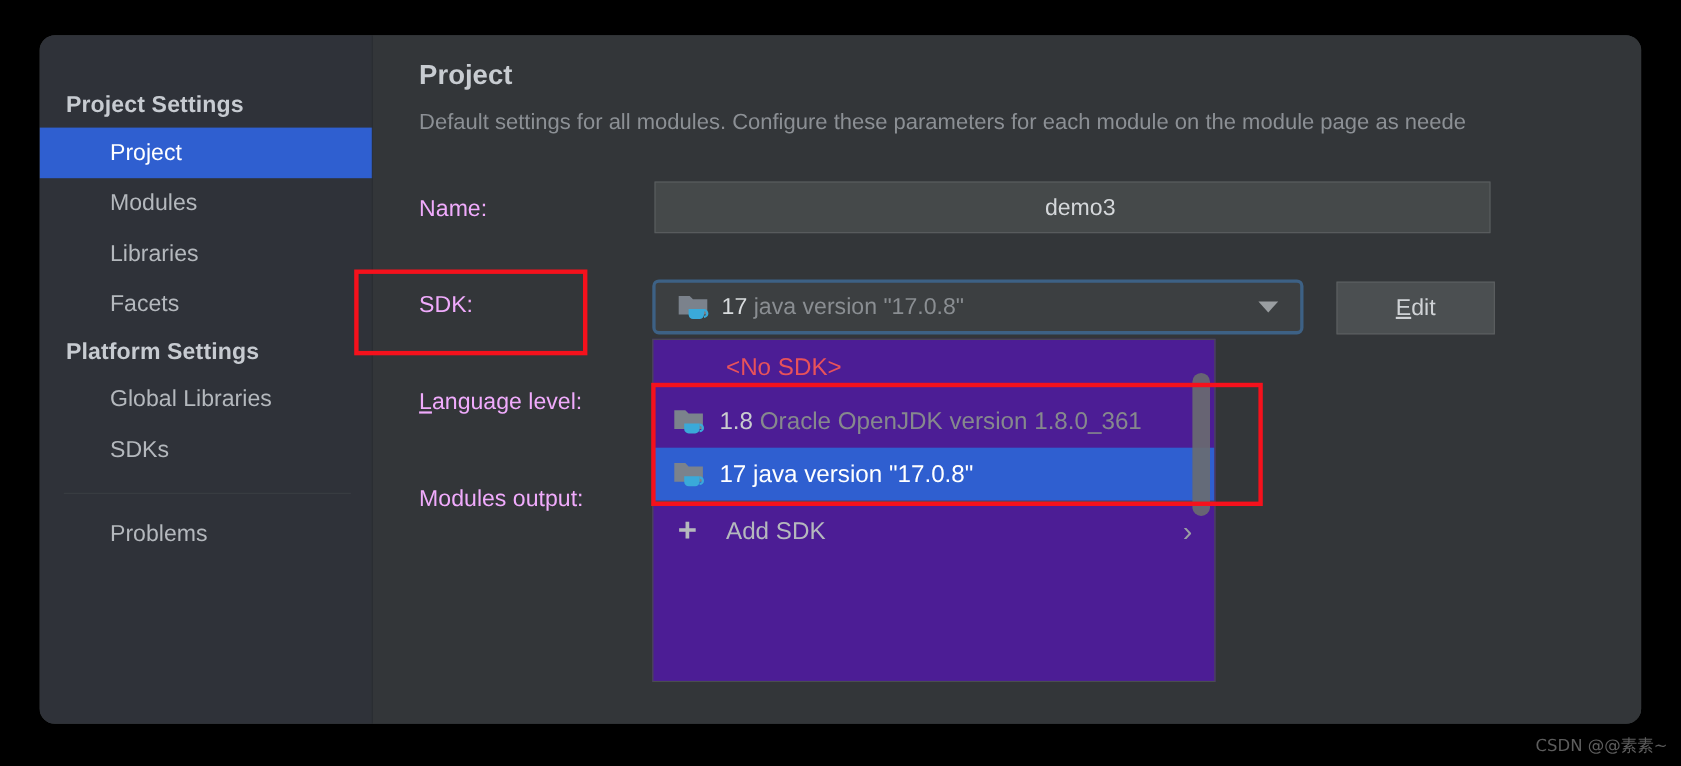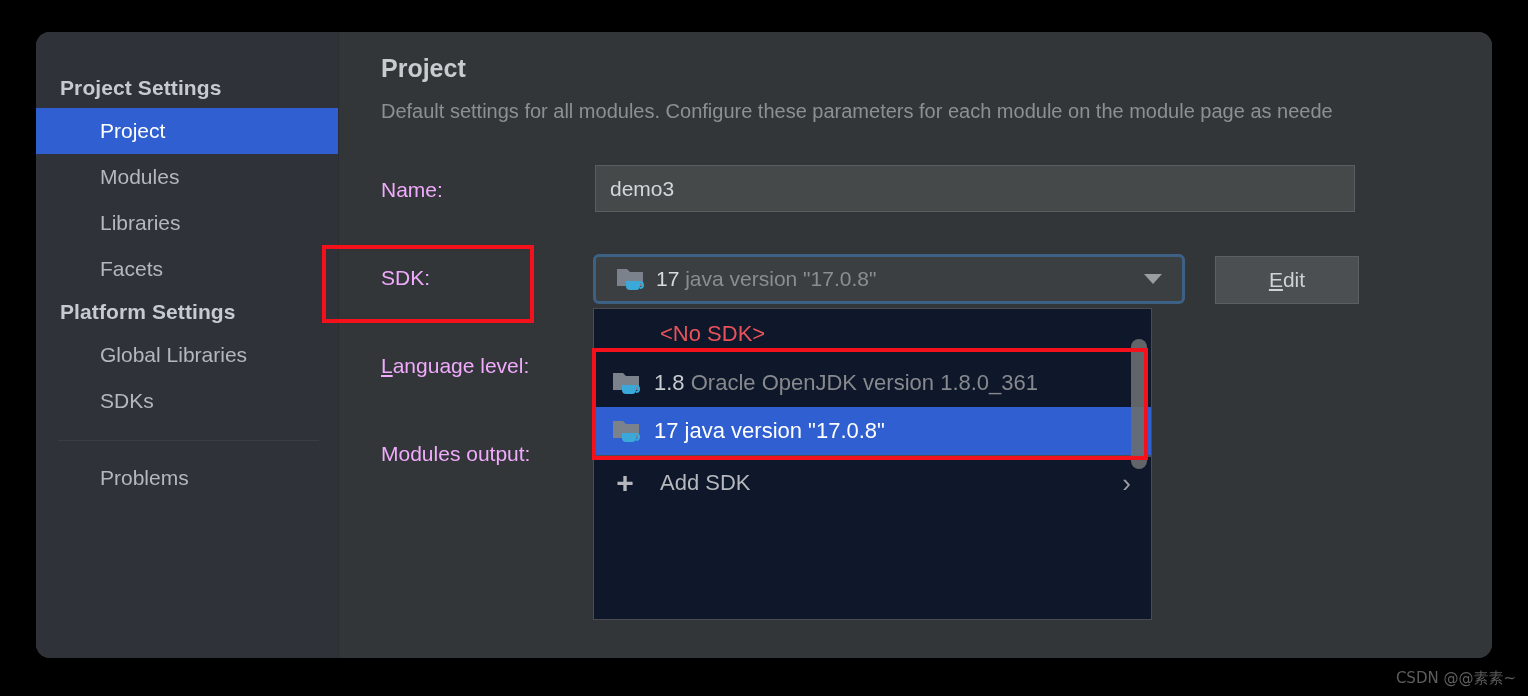"Project Settings" .sidebar { padding-top: 0 -> 8px }
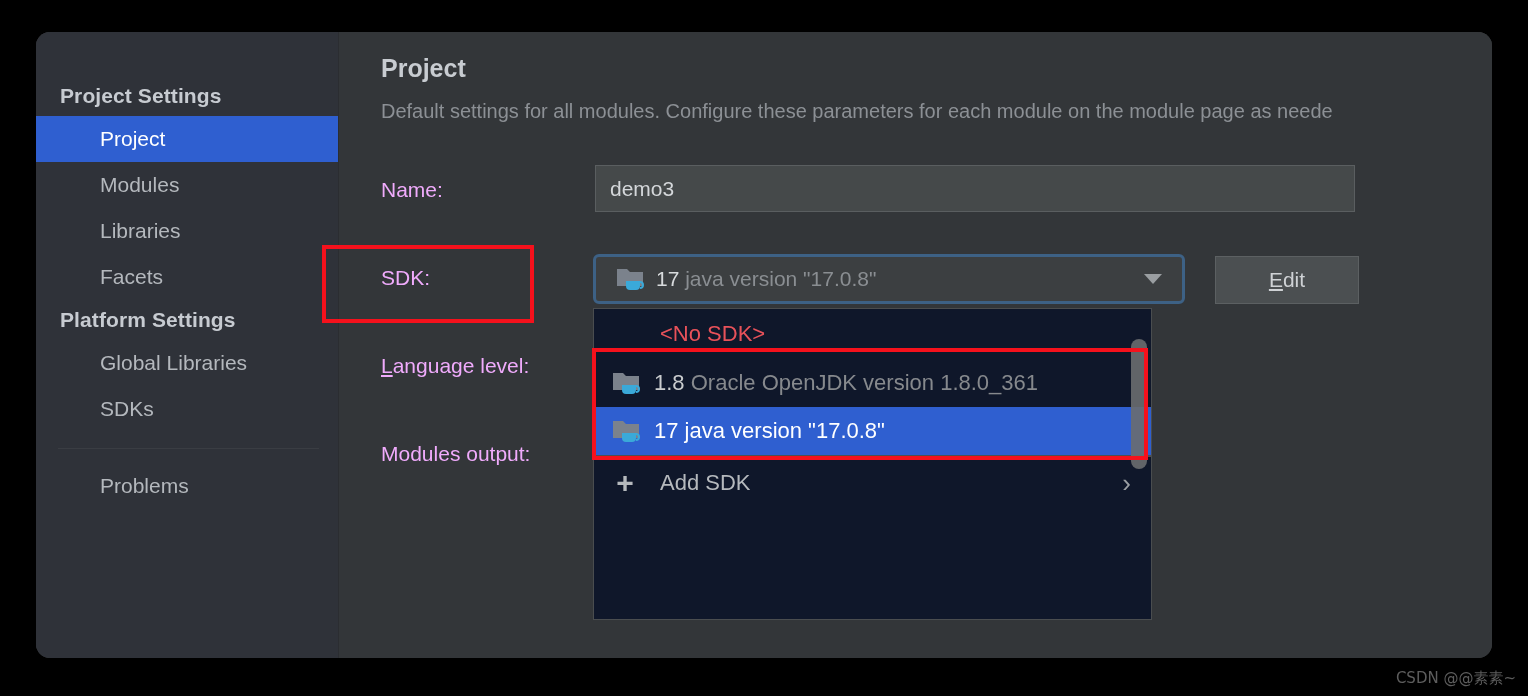"demo3" .text-input { text-align: none -> center }
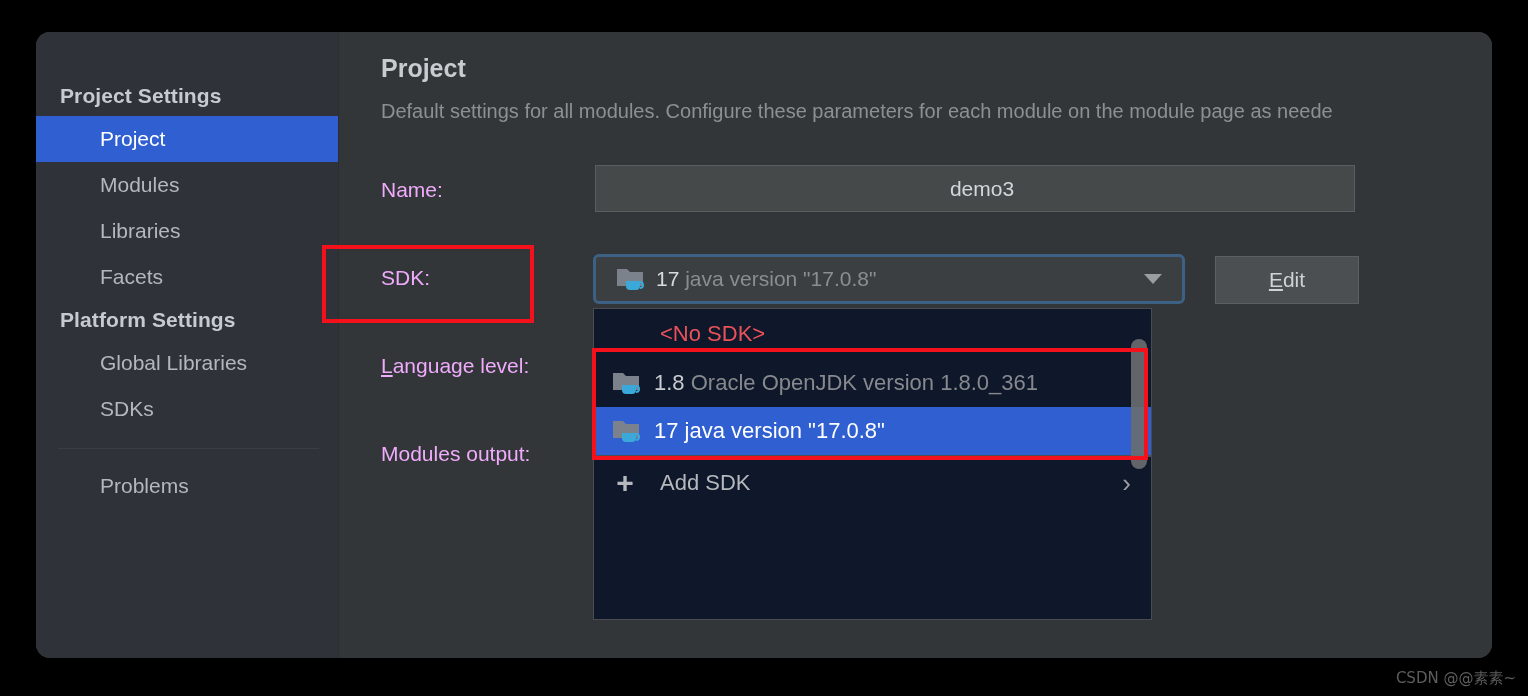"<No SDK>" .popup { background: #0f172a -> #4c1d95; width: 559px -> 512px }
